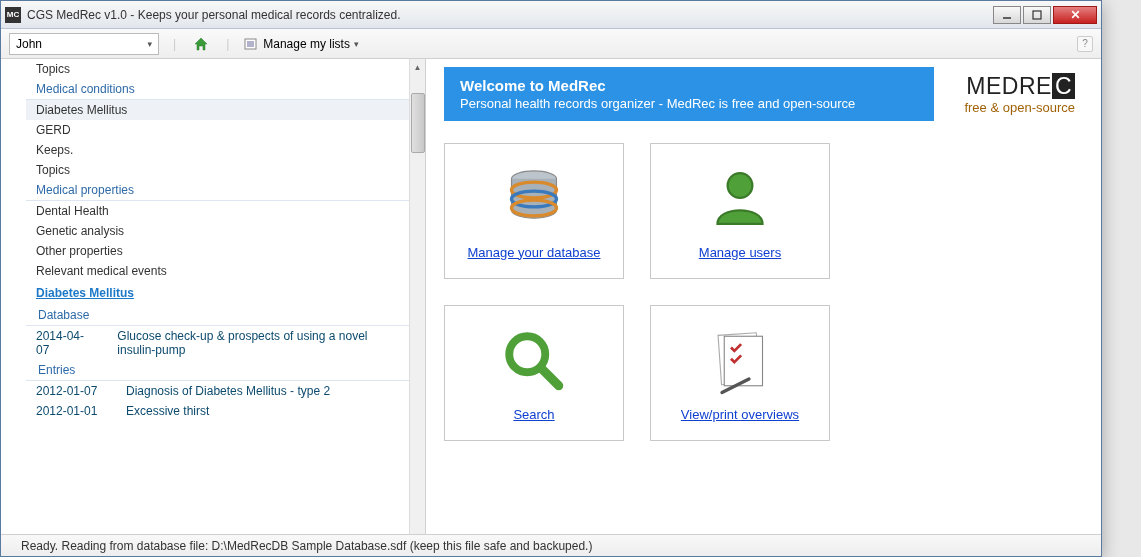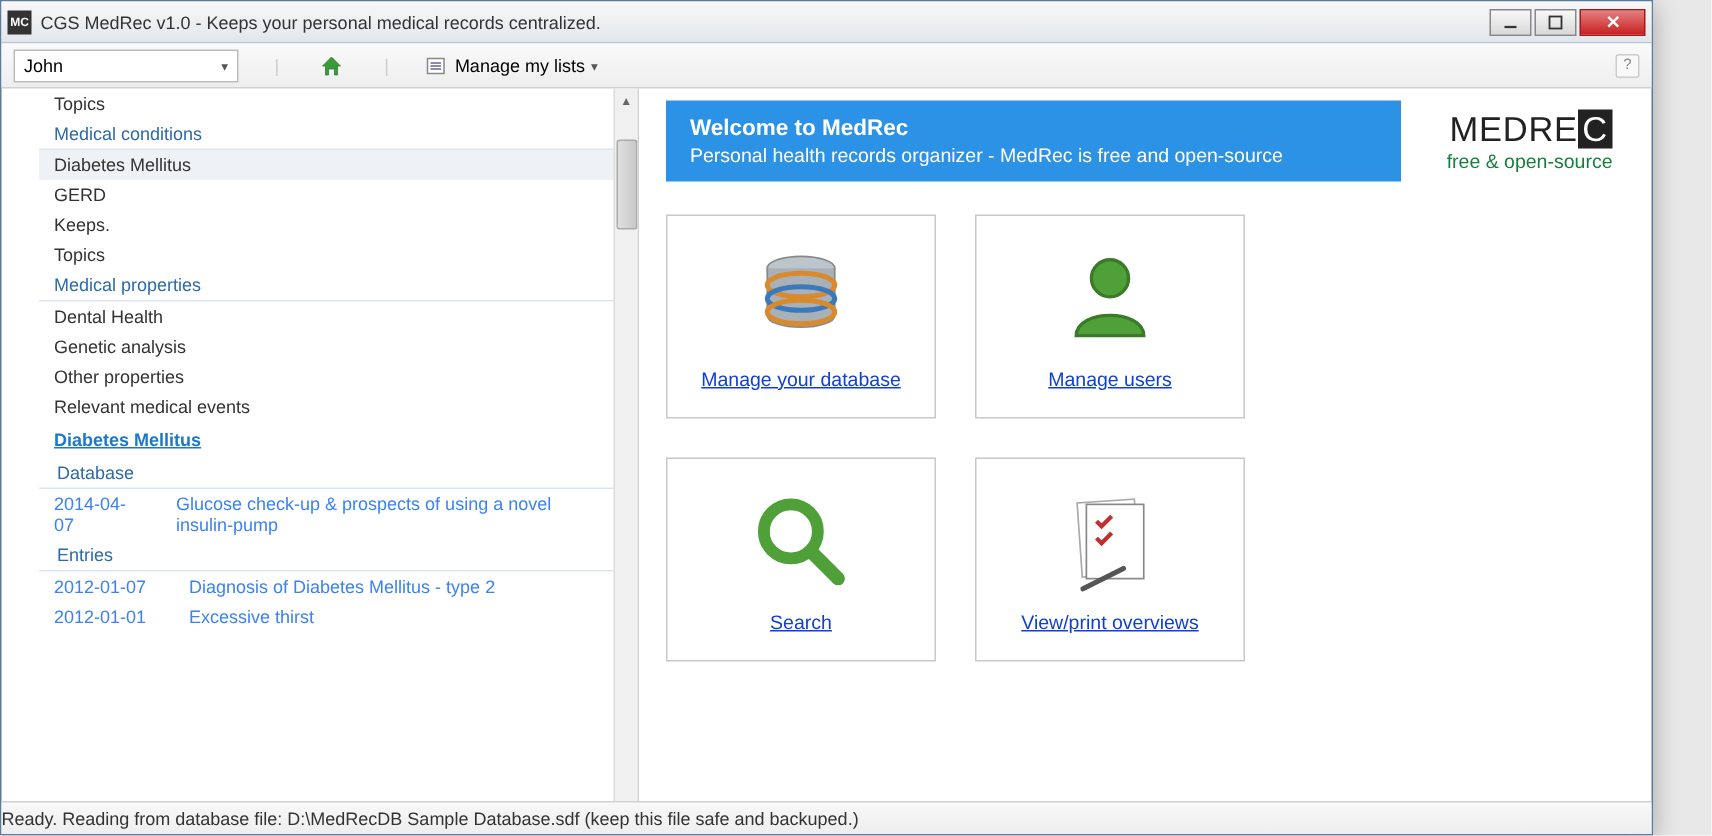"John" .toolbar { gap: 24px -> 14px }
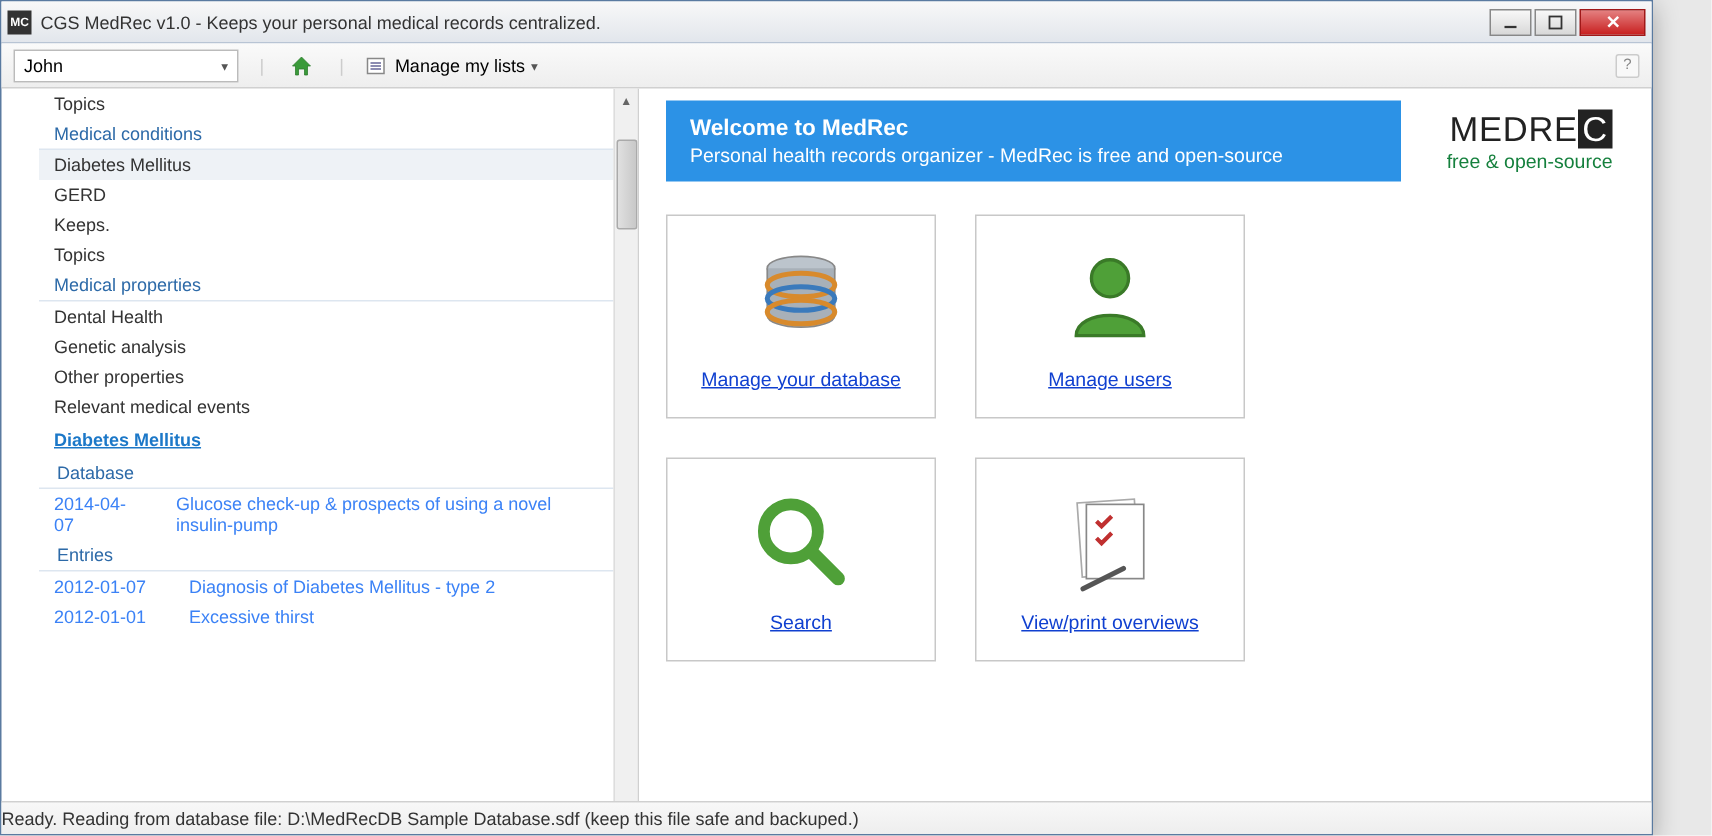"free & open-source" .logo-tag { color: #15803d -> #a16207 }
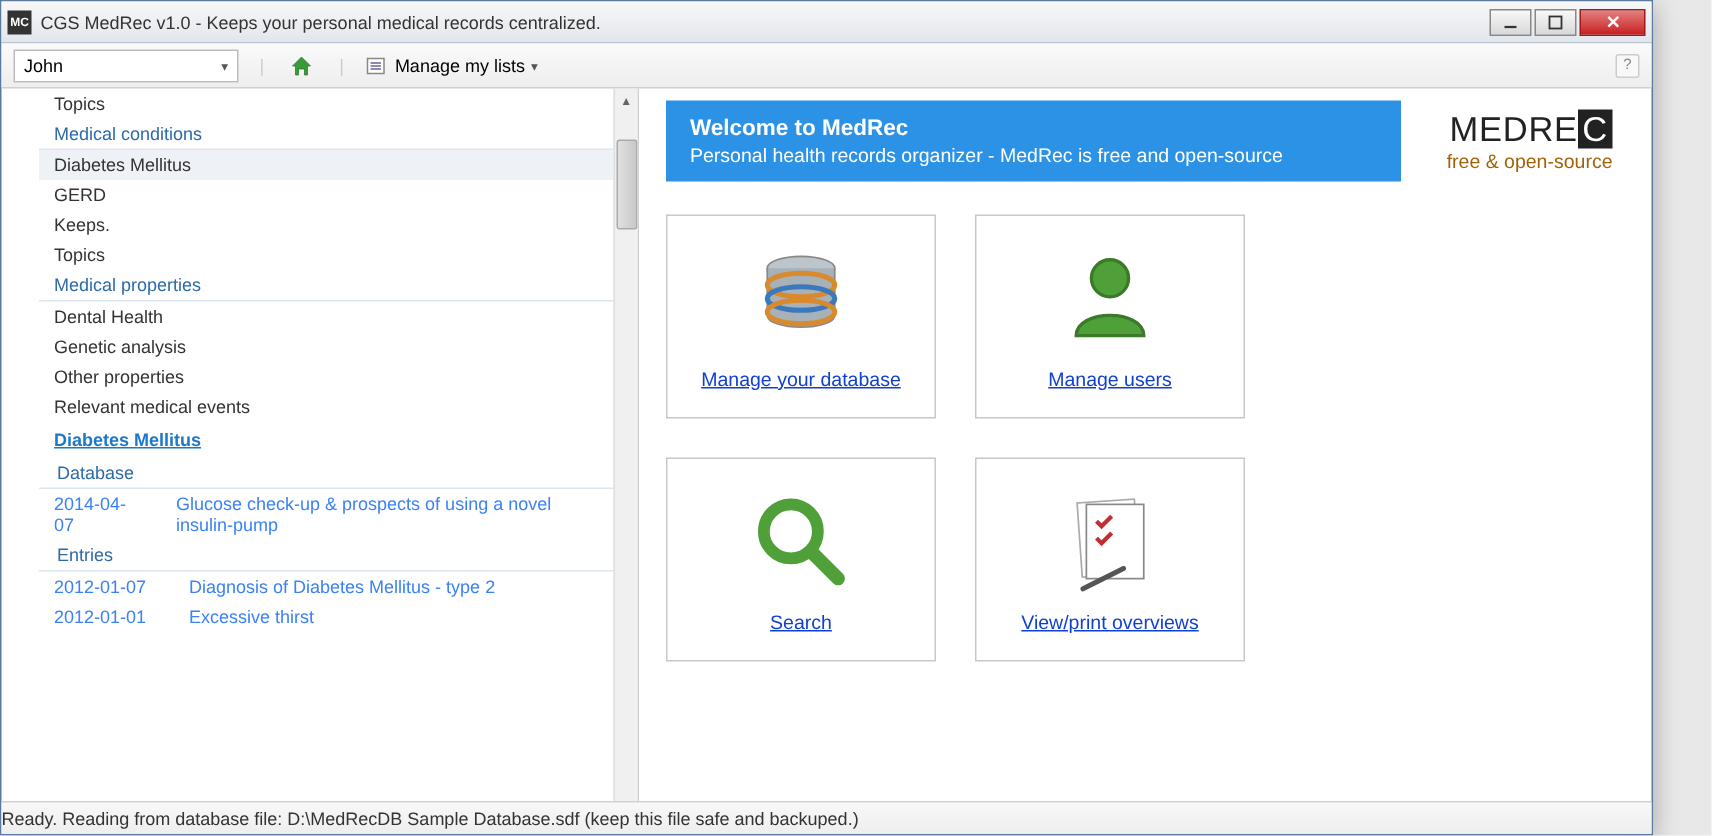"2014-04-07" .entry-row { color: #3b82f6 -> #0c4a6e }
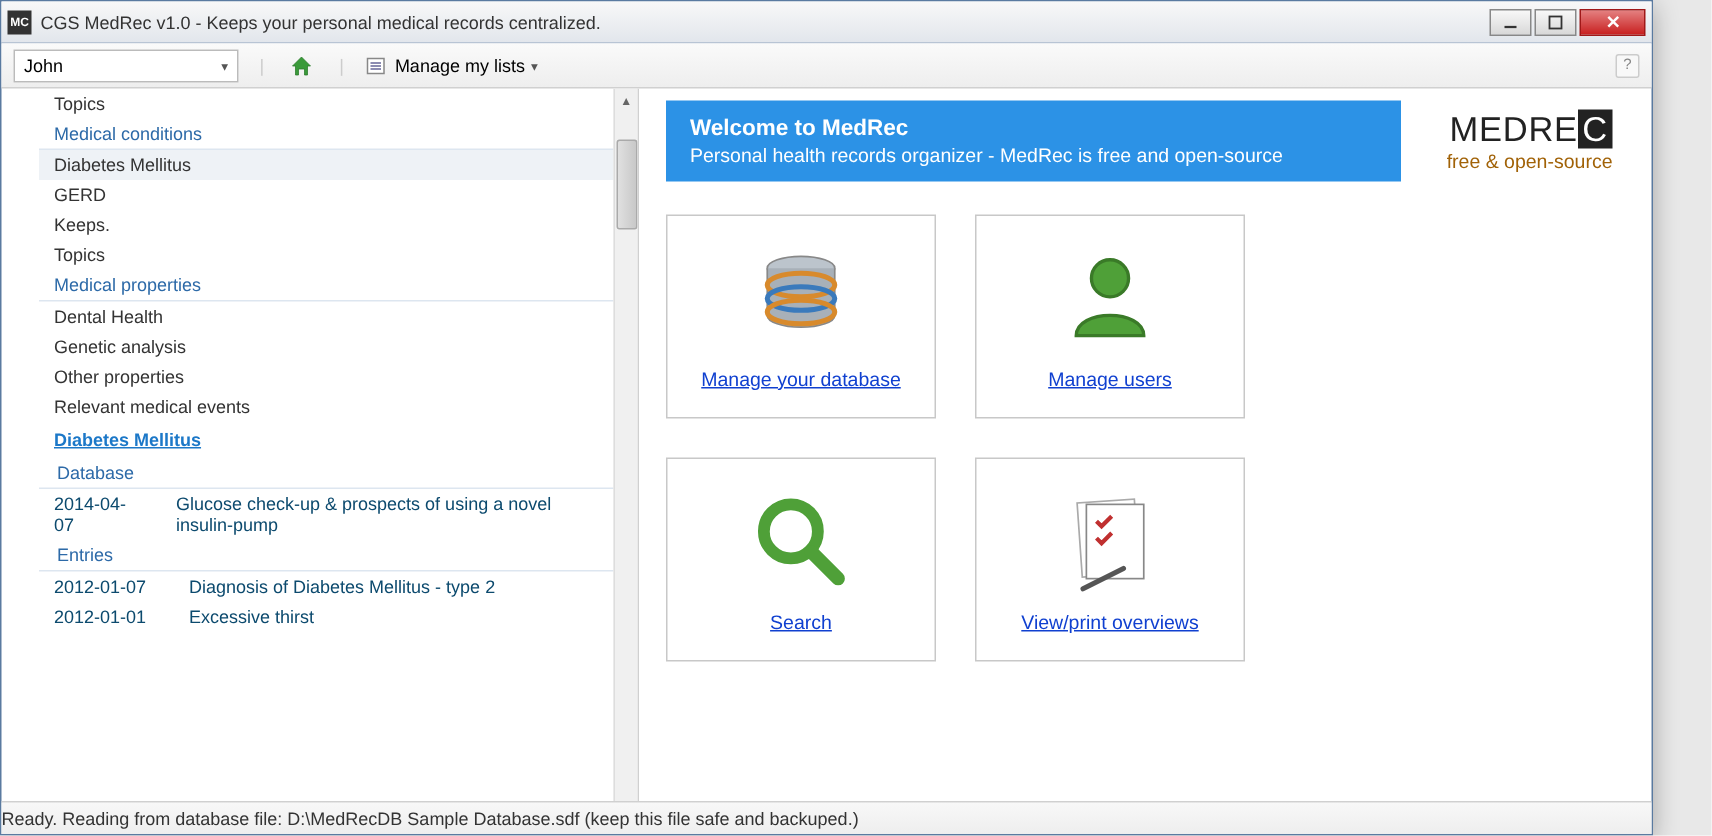"Ready. Reading from database file:" .statusbar { padding: 0 0 -> 0 20px }
